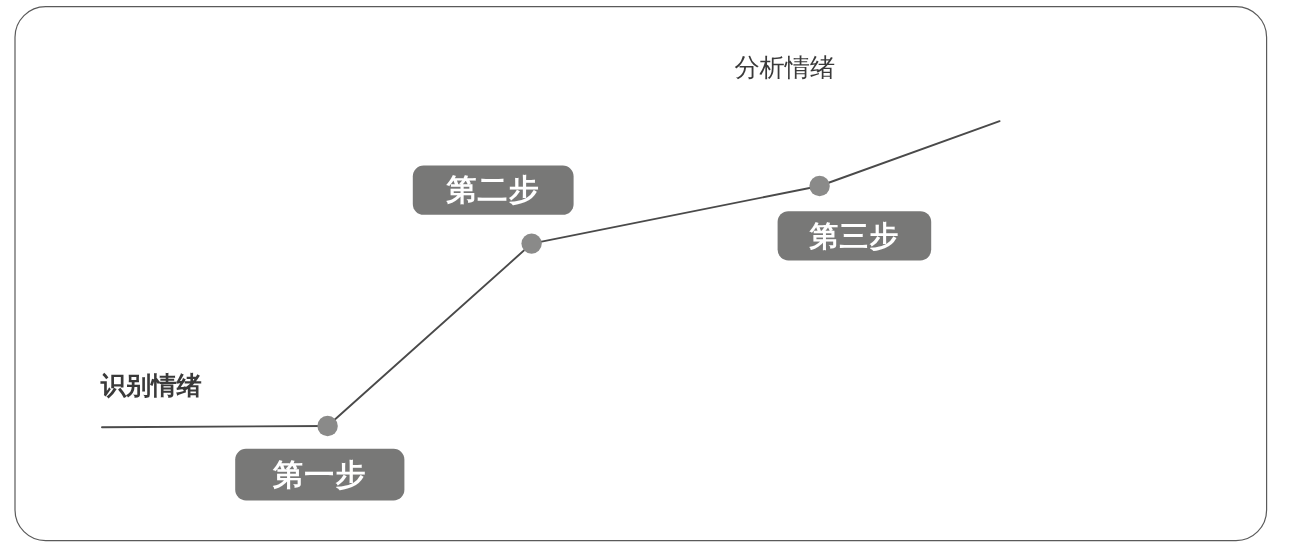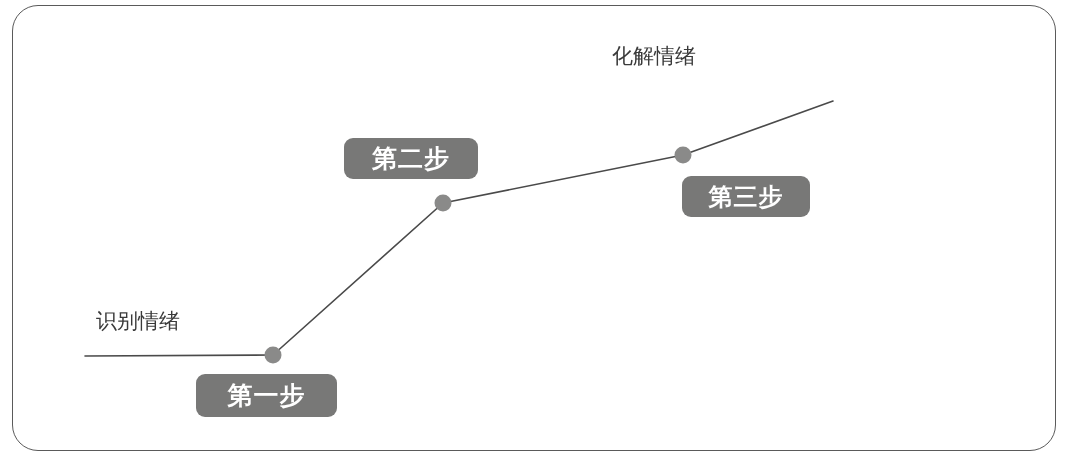"化解情绪" div.caption { text: 化解 -> 分析 }
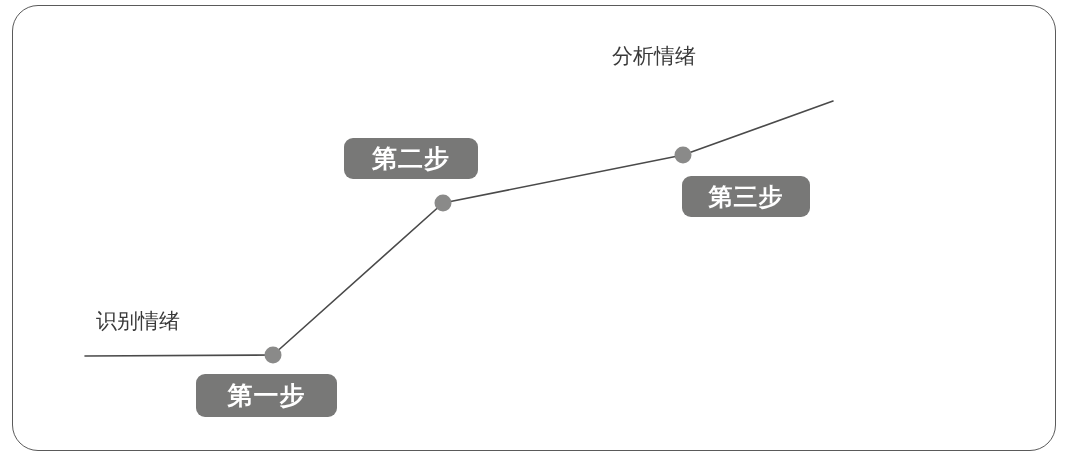"第三步" .badge-3 { margin-left: 34px -> none }
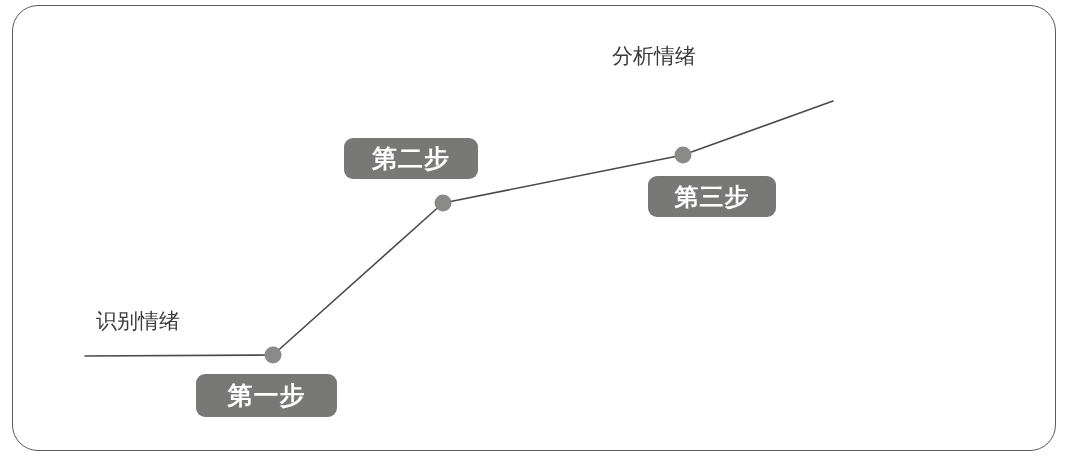"识别情绪" .caption-1 { font-weight: none -> bold; left: 96px -> 84px }
